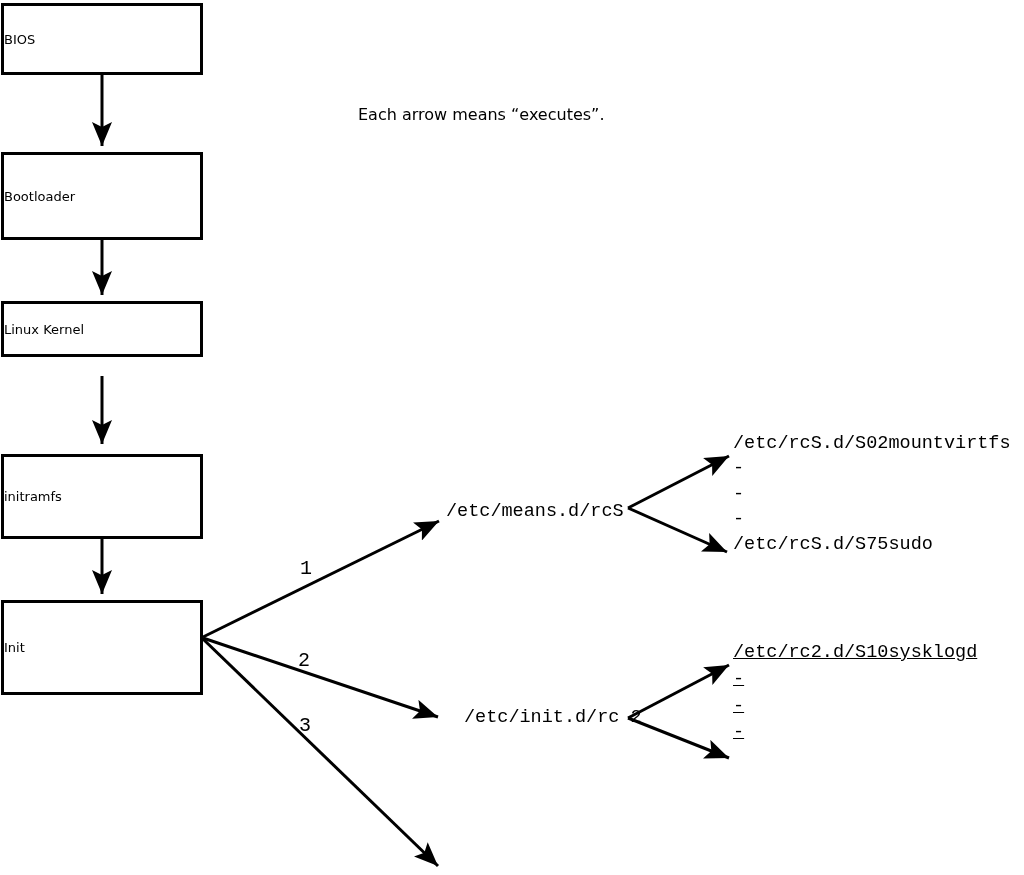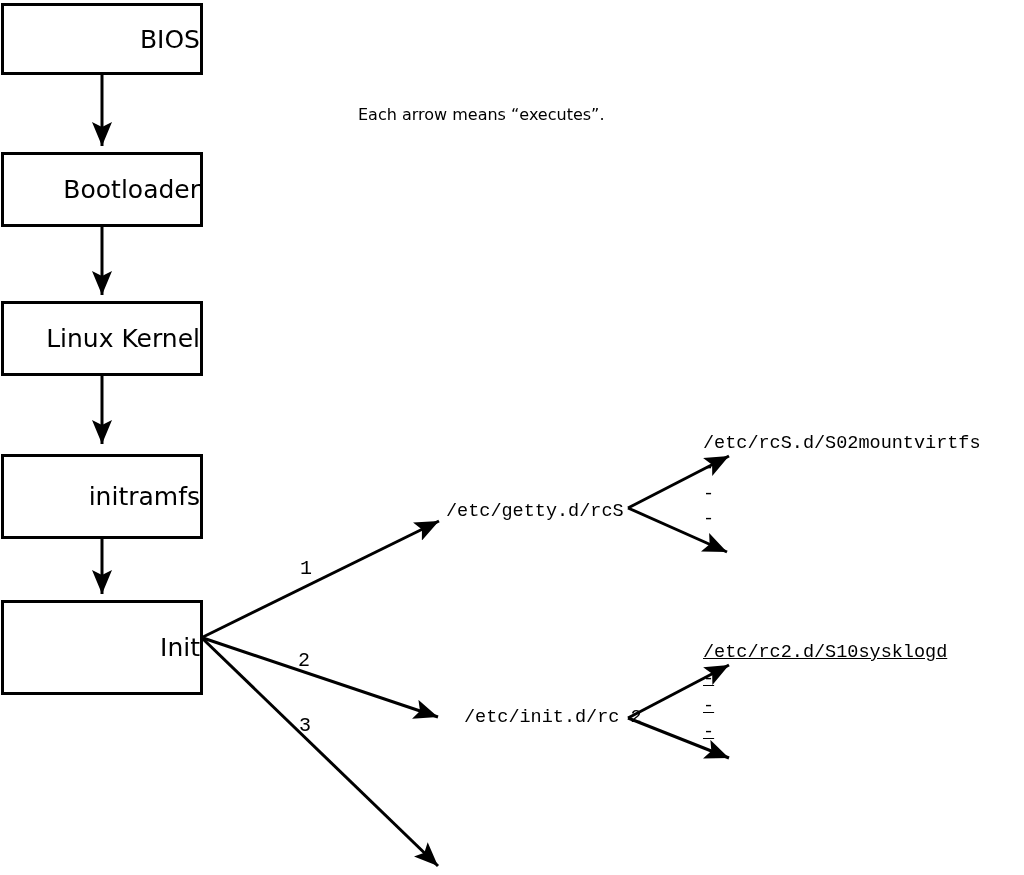"BIOS" .box { font-size: 25px -> 13px; justify-content: flex-end -> flex-start }
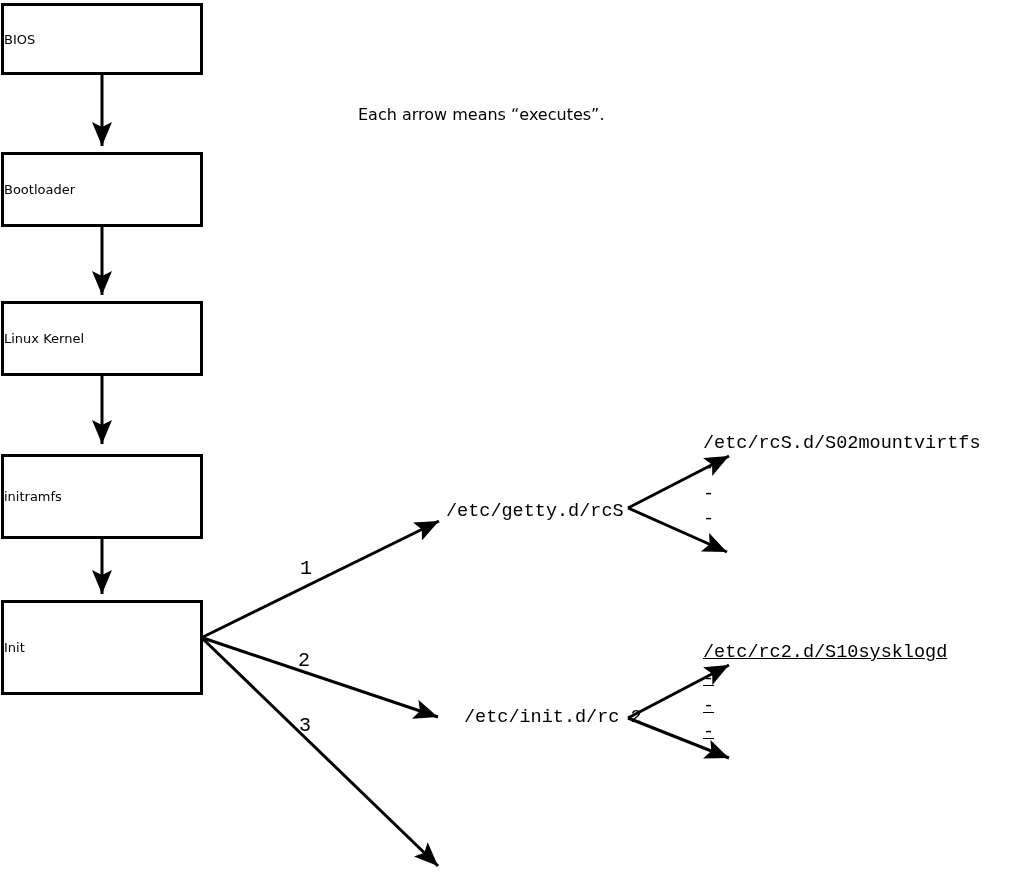"Bootloader" .b2 { height: 75px -> 88px }
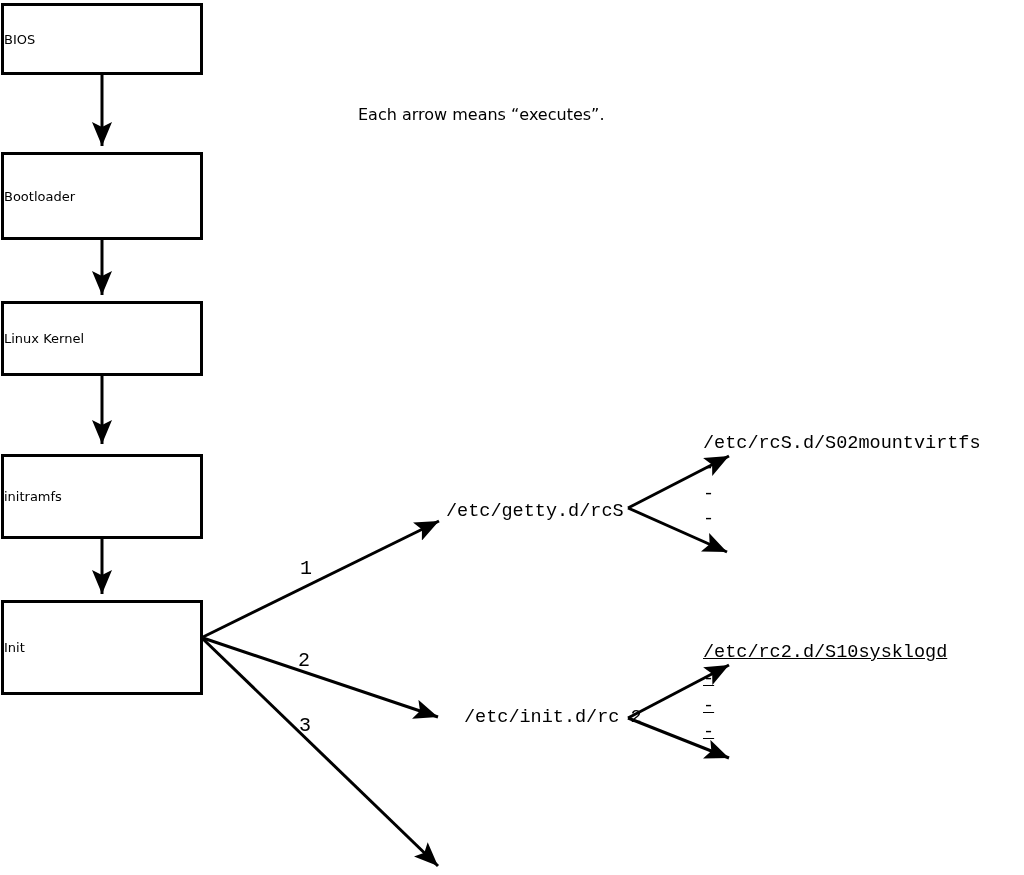"Linux Kernel" .b3 { height: 75px -> 56px }
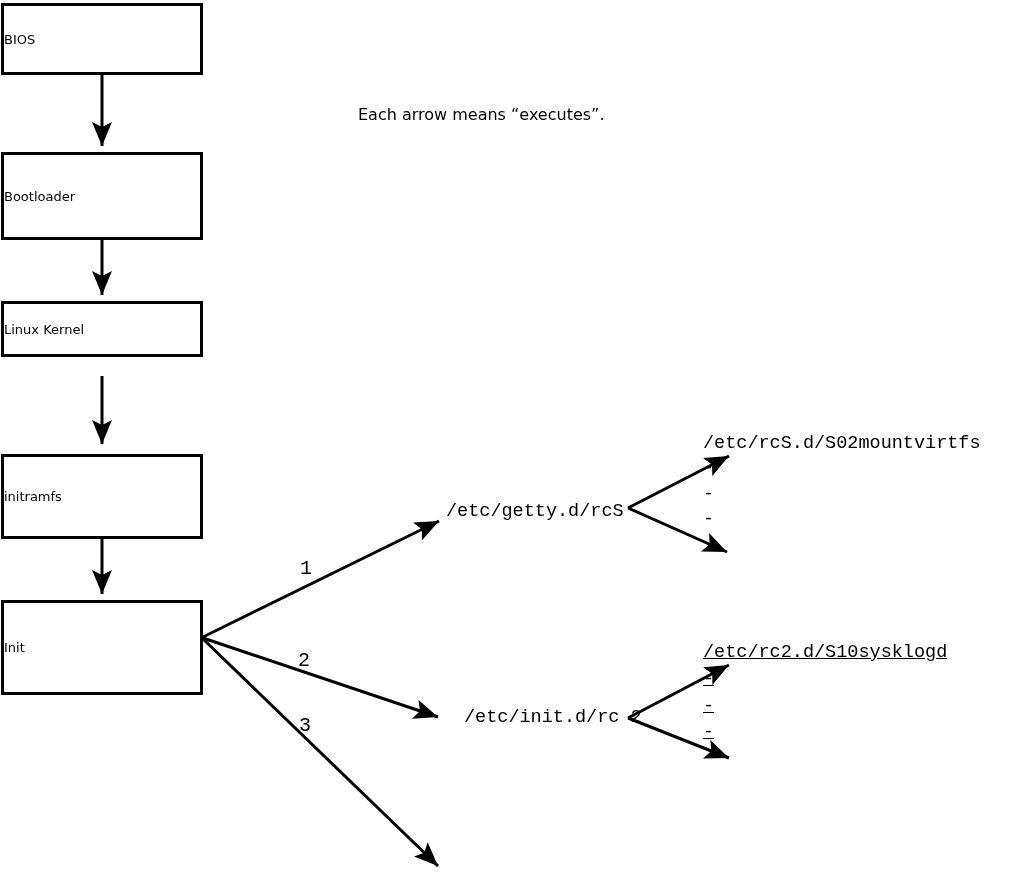"/etc/rcS.d/S02mountvirtfs" .script-col { left: 703px -> 733px }
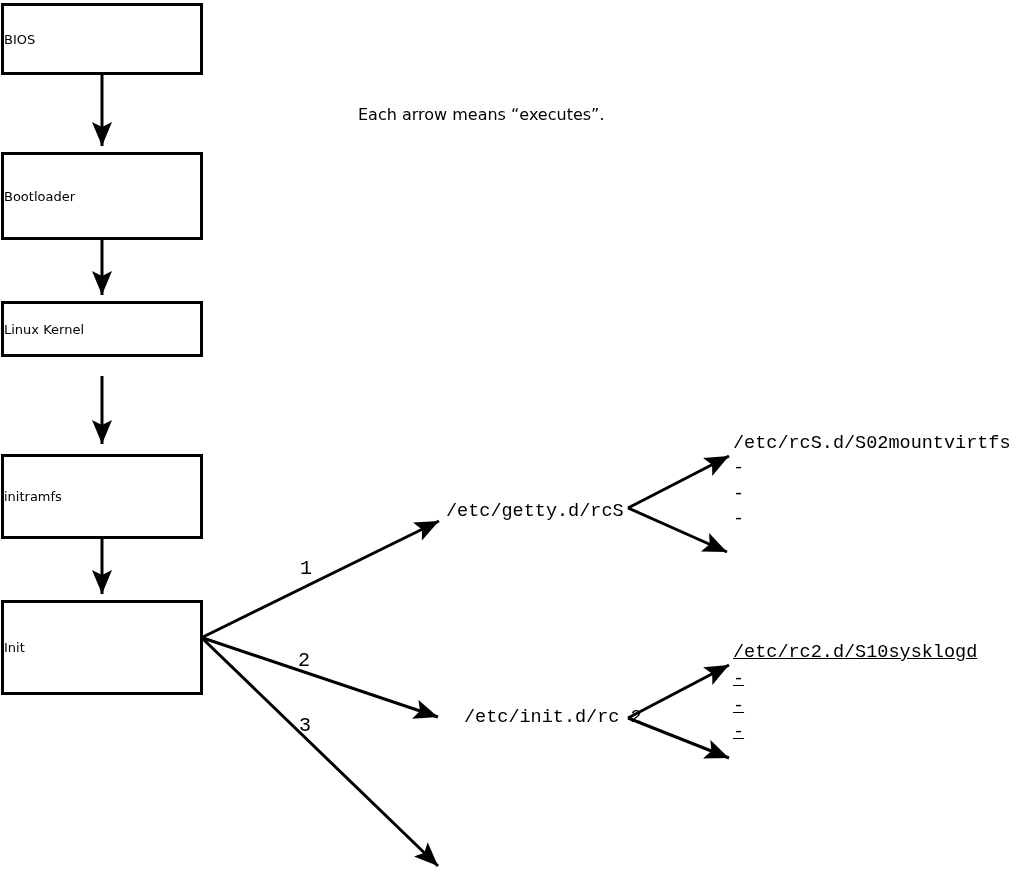"/etc/getty.d/rcS" div.label { text: /etc/getty.d/rcS -> /etc/means.d/rcS }
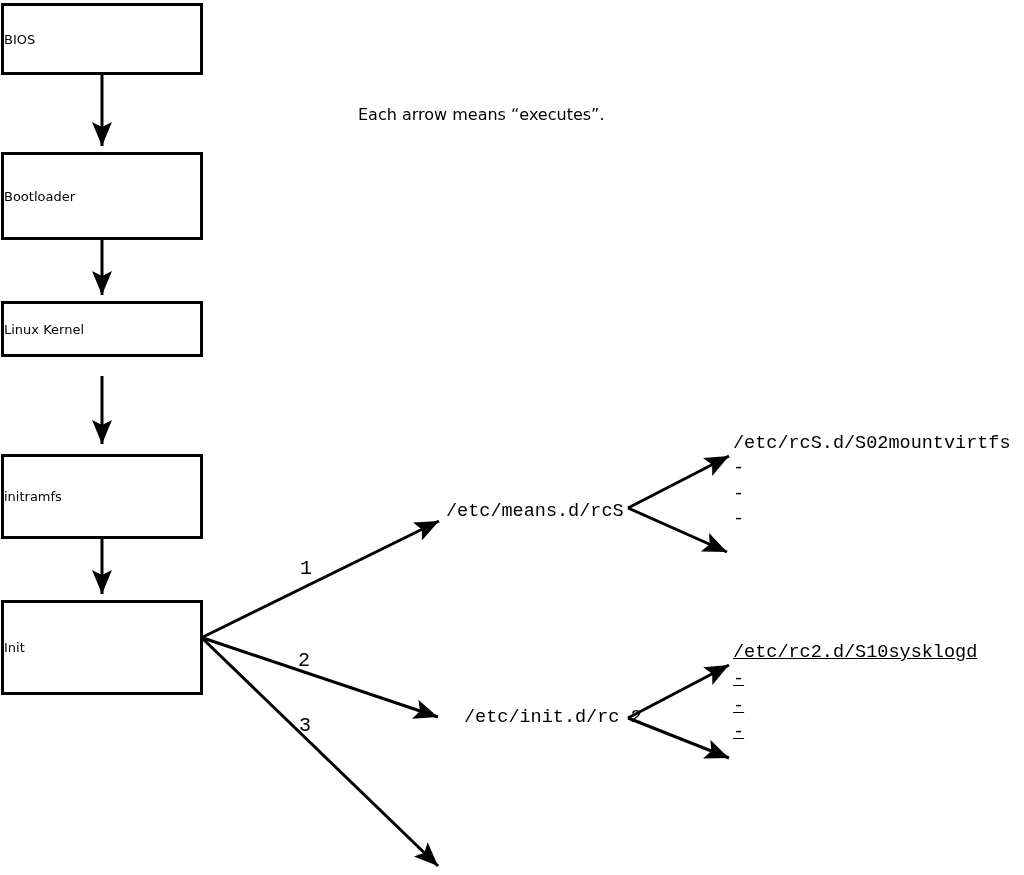"/etc/rcS.d/S75sudo" div.line { html: none -> <div>/etc/rcS.d/S75sudo</div> }
